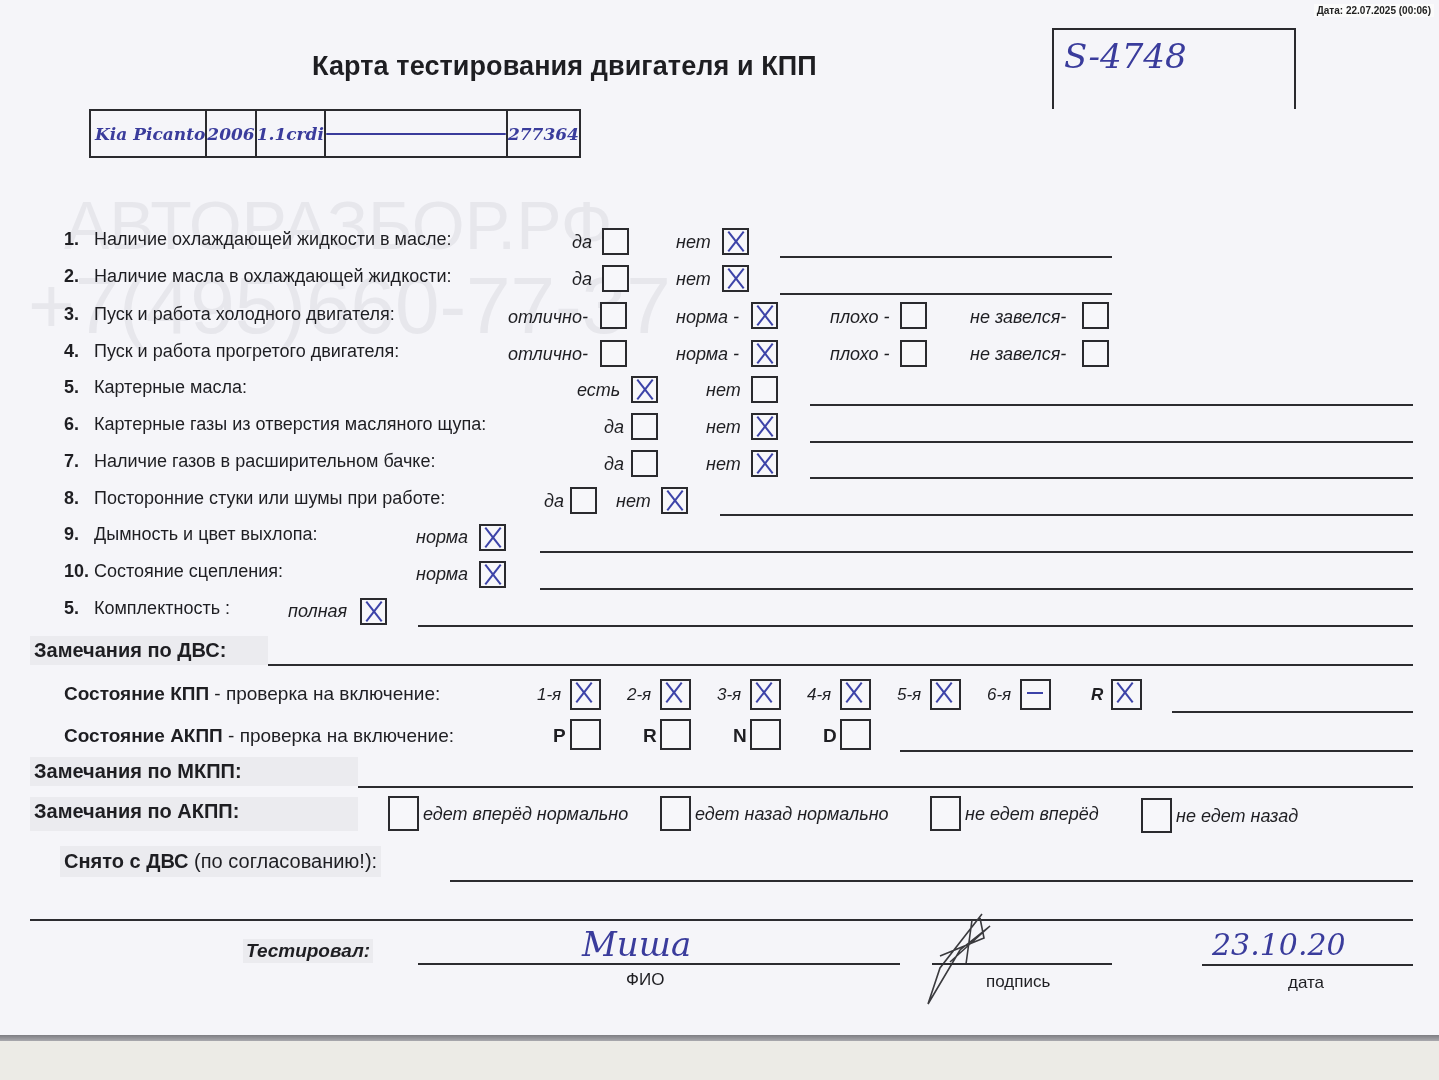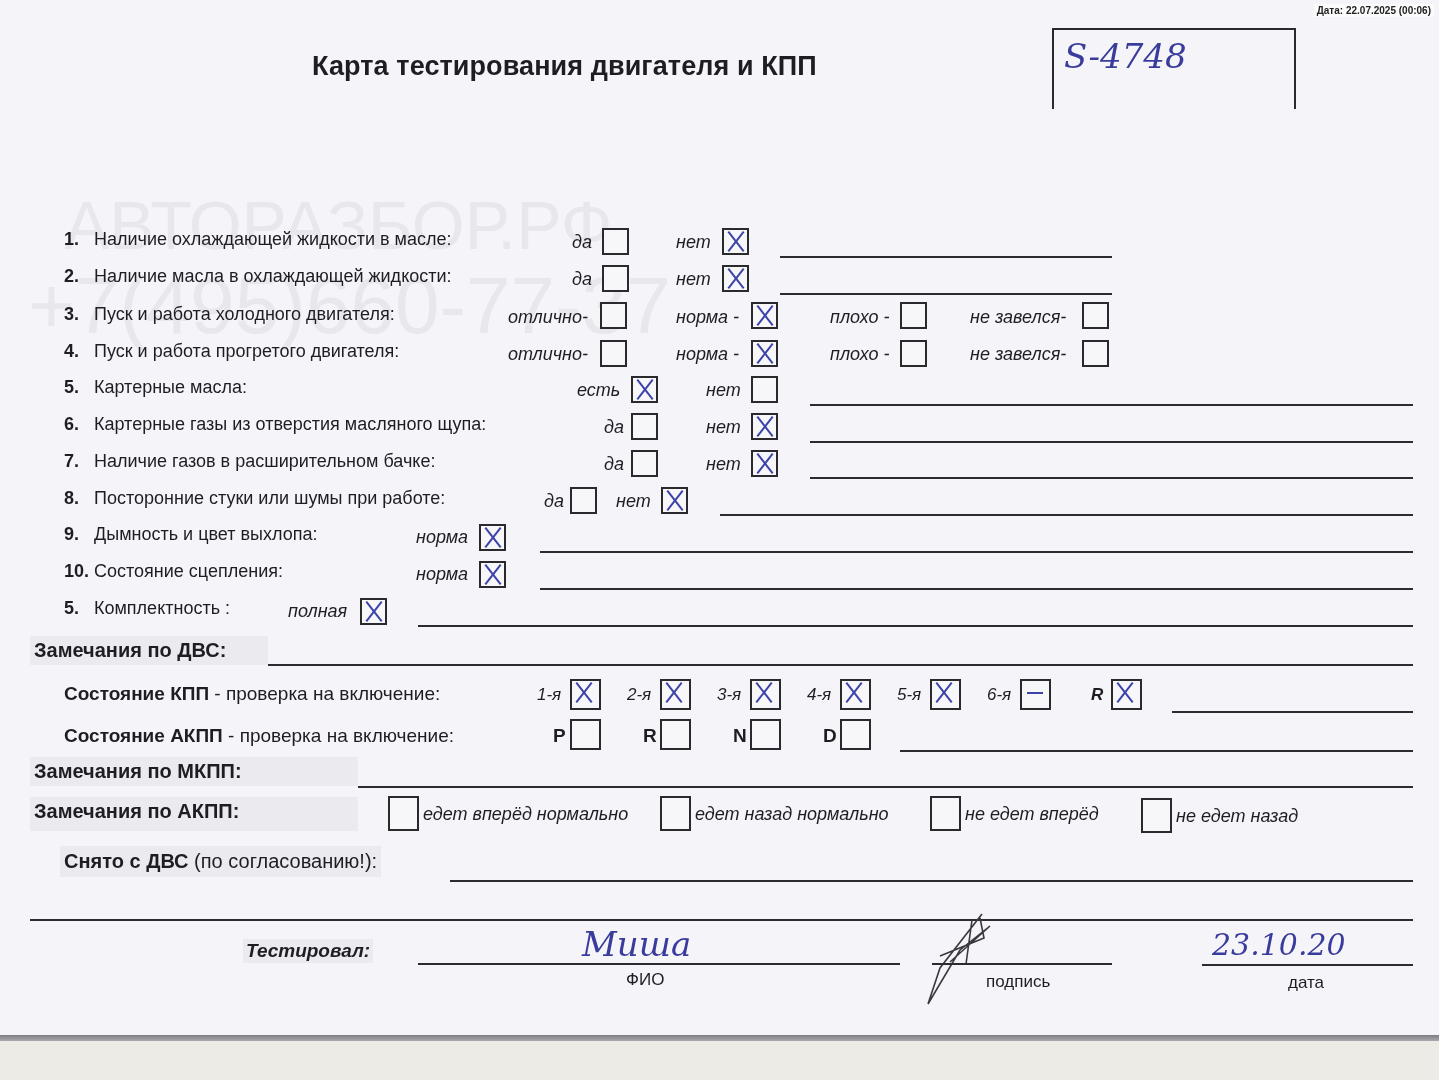"Kia Picanto" tr { html: none -> <tr> <td>Kia Picanto</td> <td>2006</td> <td>1.1crdi</td> <td><span></span></td> <td>277364</td> </tr> }
